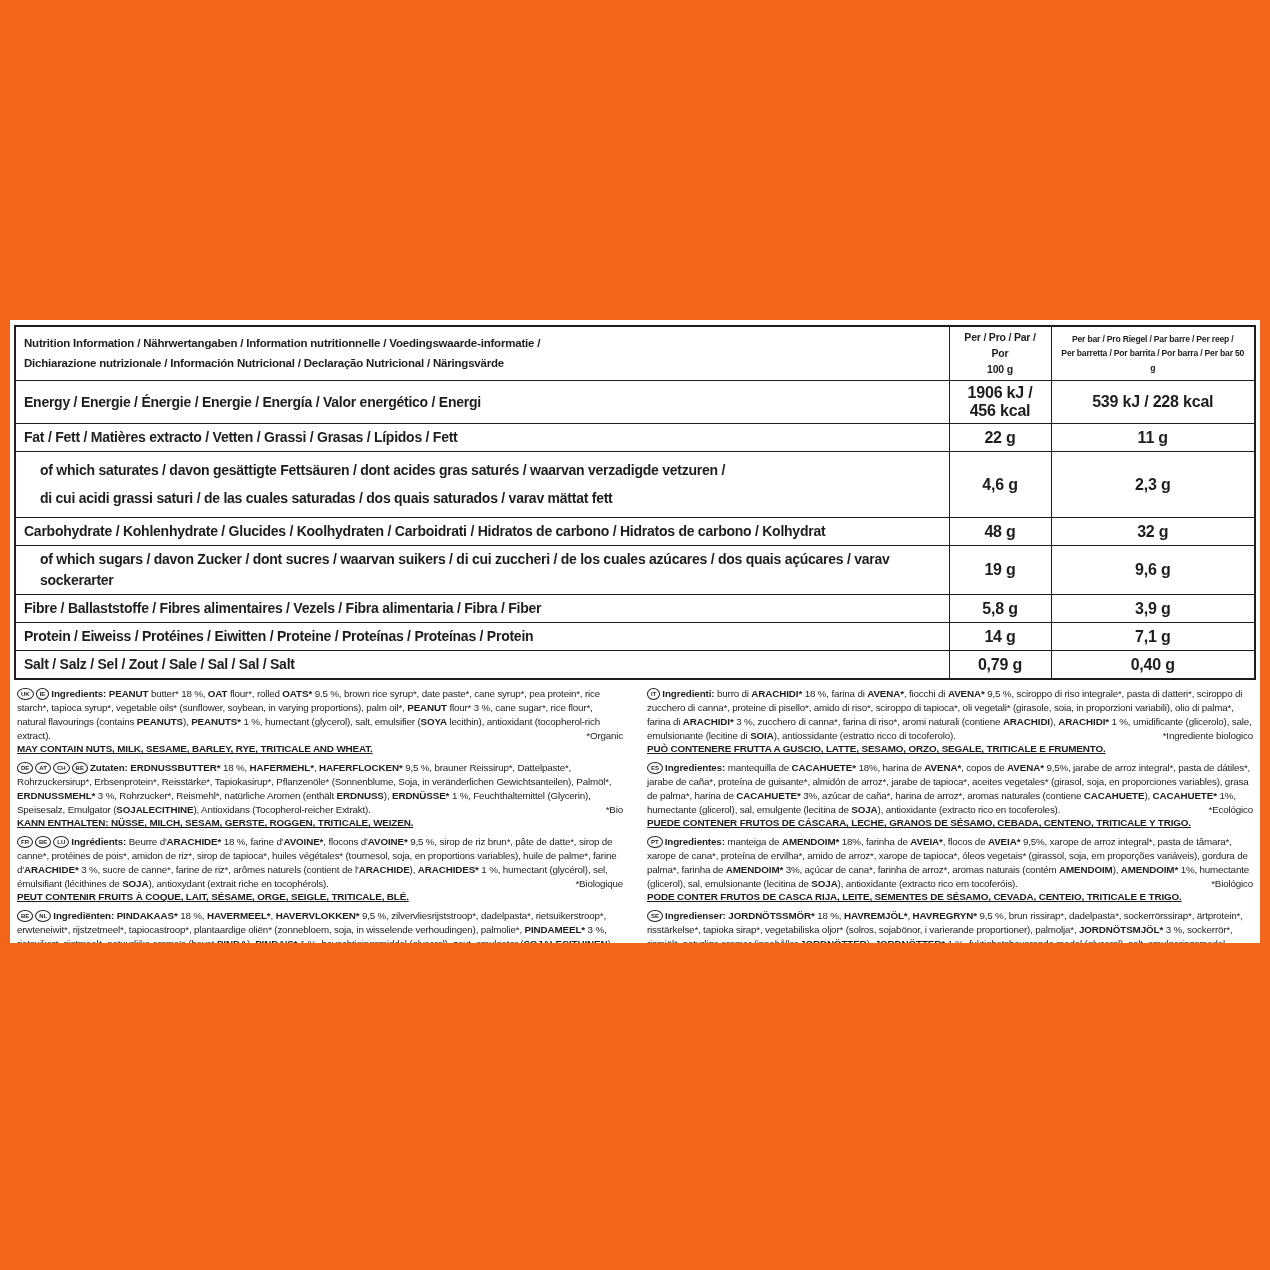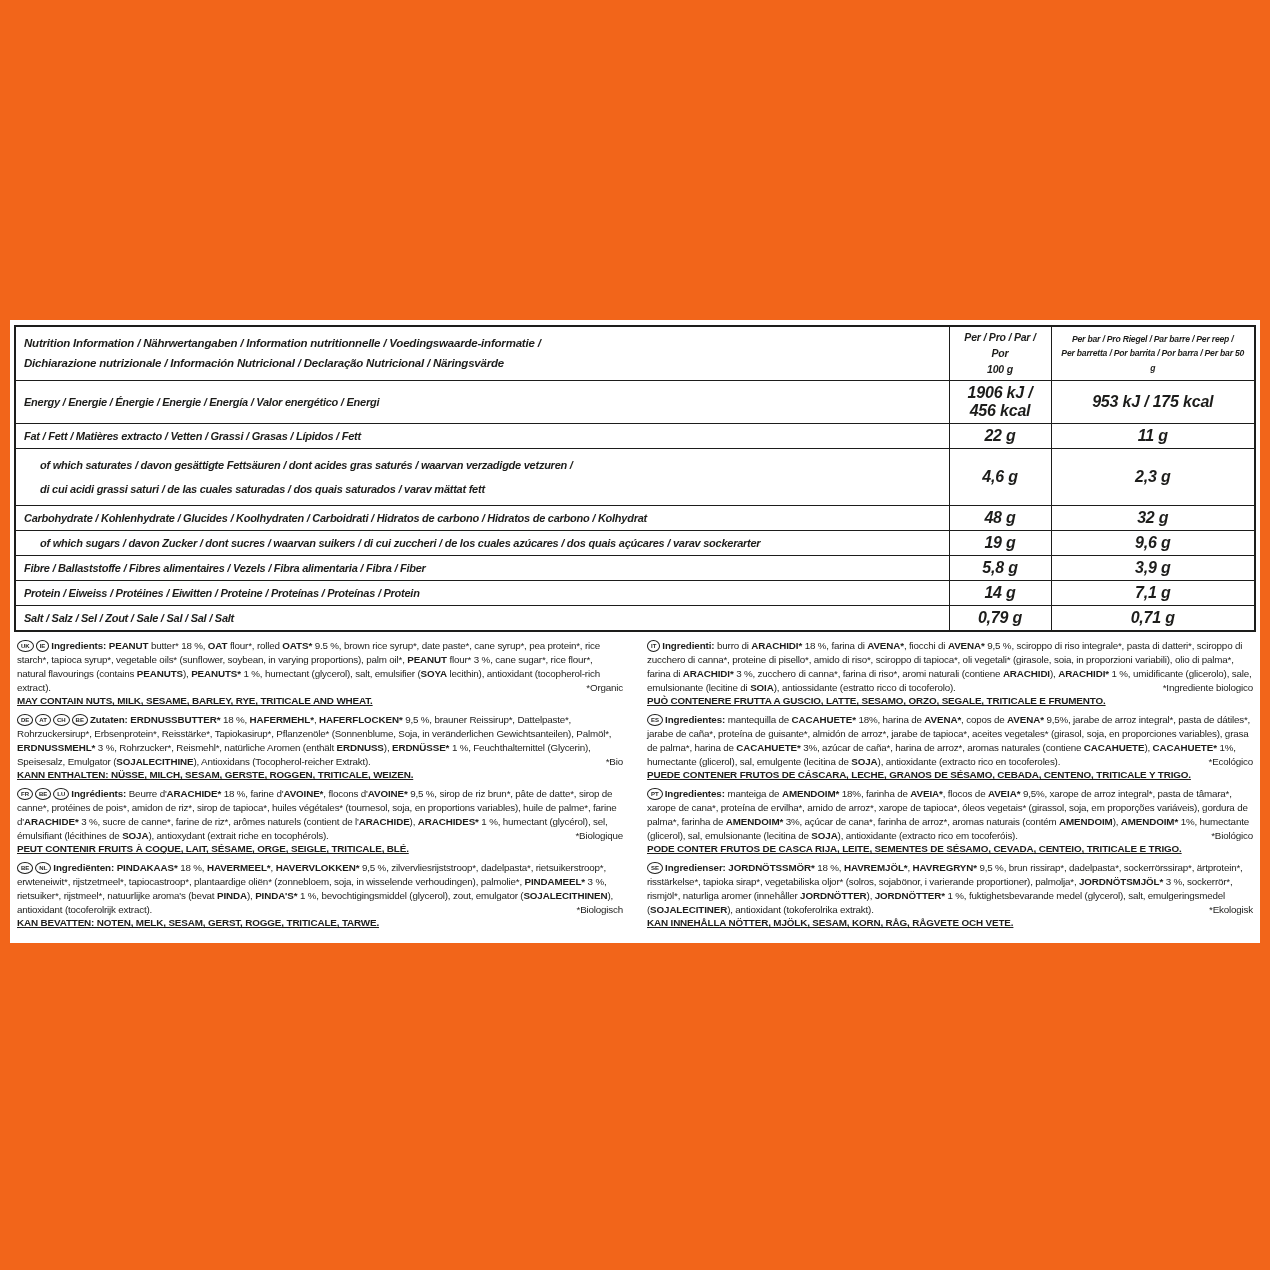"Nutrition Information / Nährwertangaben" table.nutri { font-style: italic -> none }
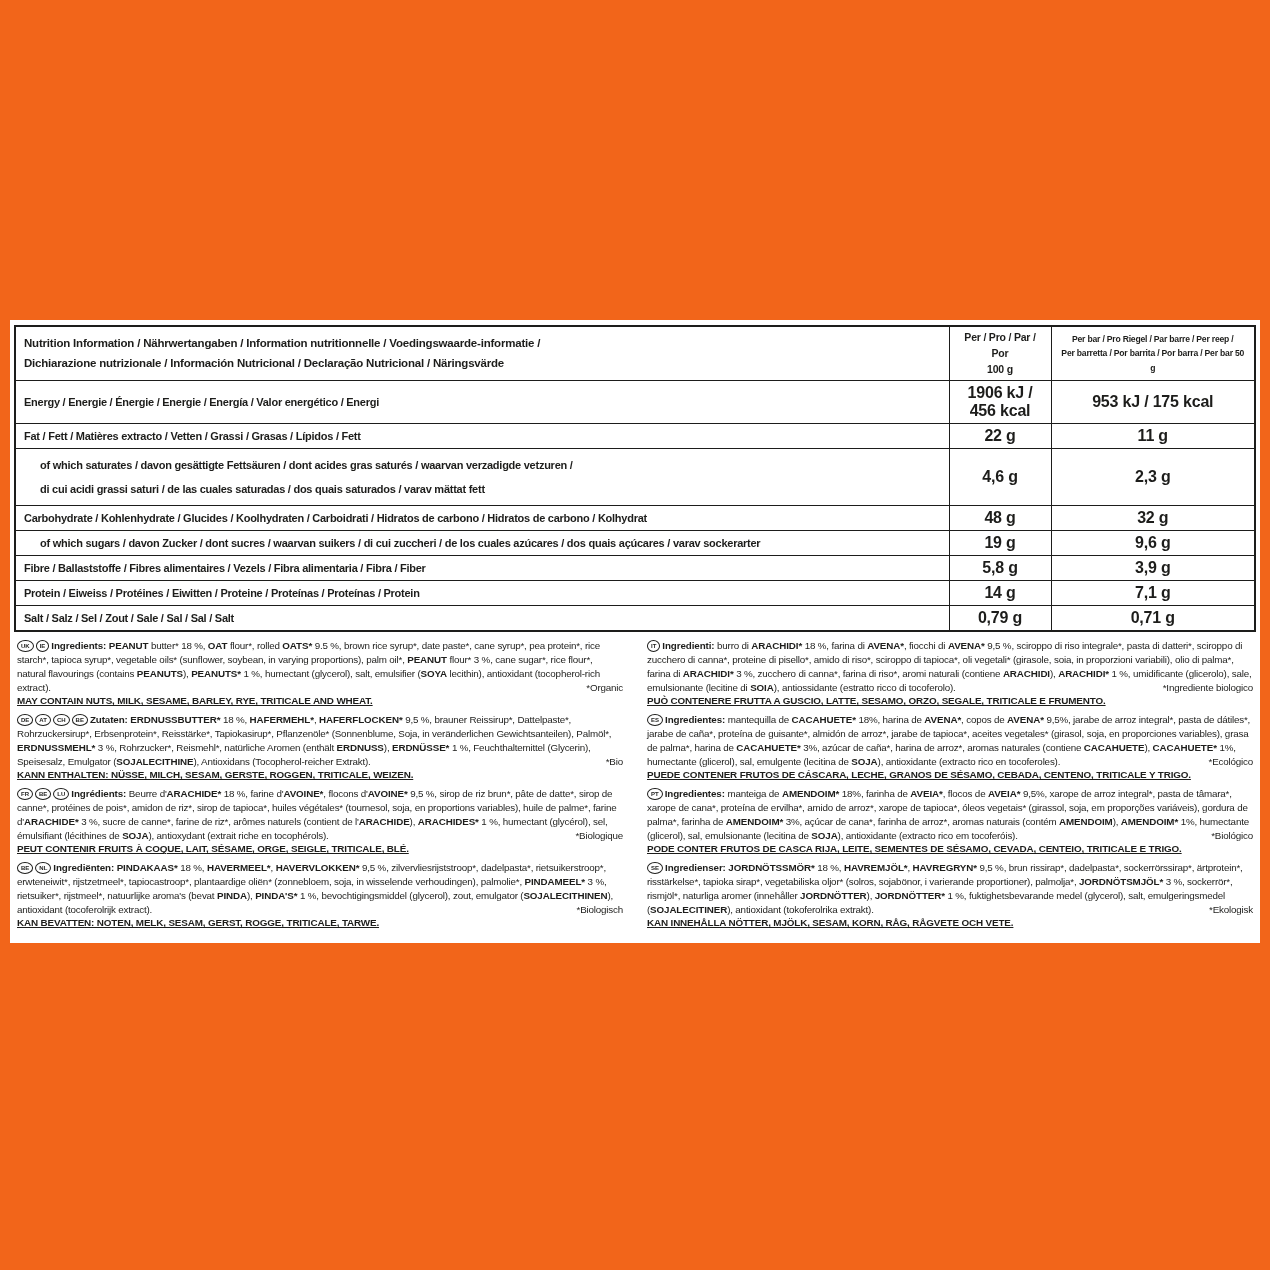"Energy / Energie / Énergie" .lbl { font-size: 11px -> 14px }
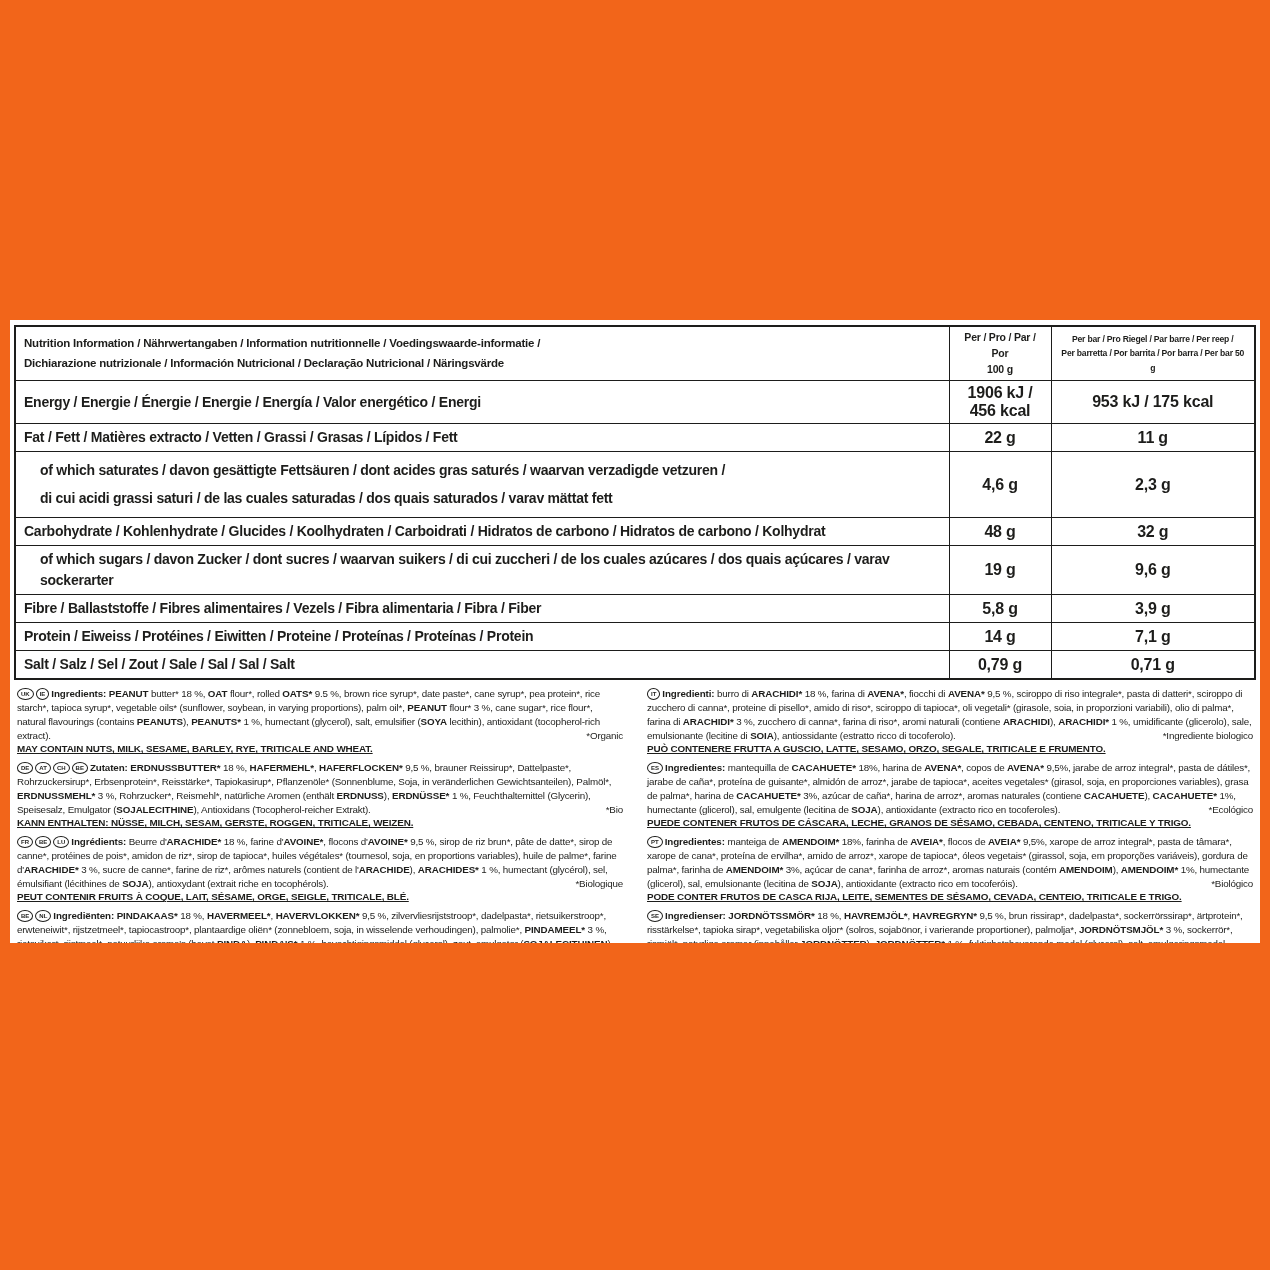"953 kJ / 175 kcal" td.val { text: 953 kJ / 175 -> 539 kJ / 228 }
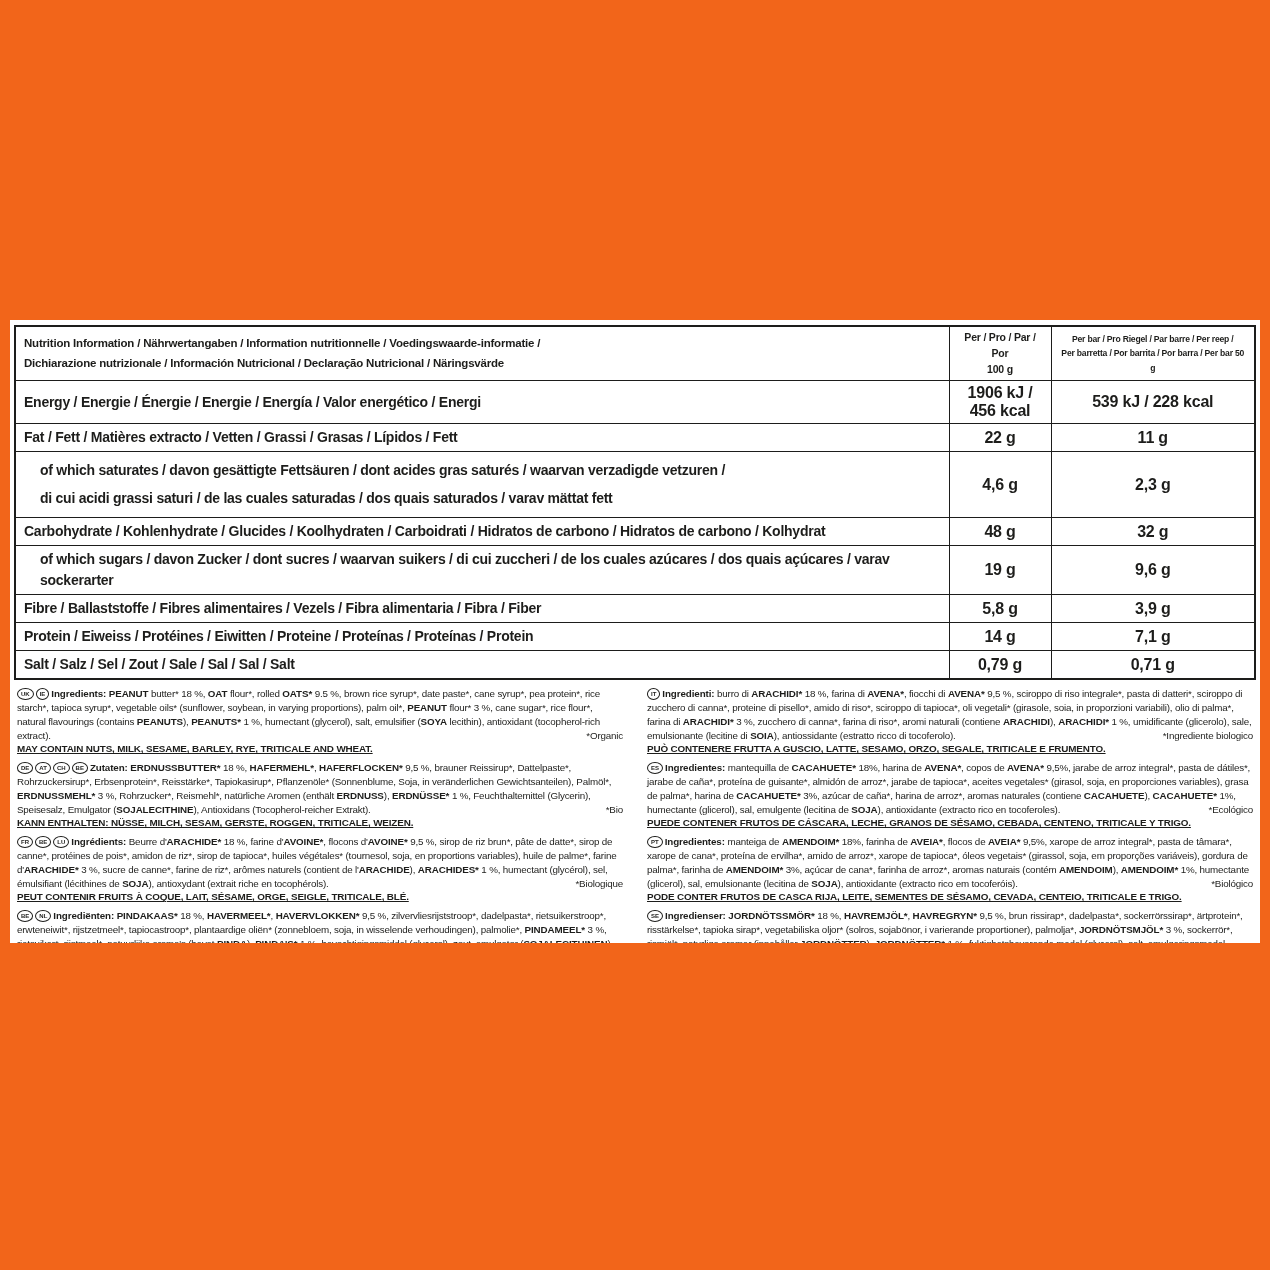"0,71 g" td.val { text: 0,71 -> 0,40 }
